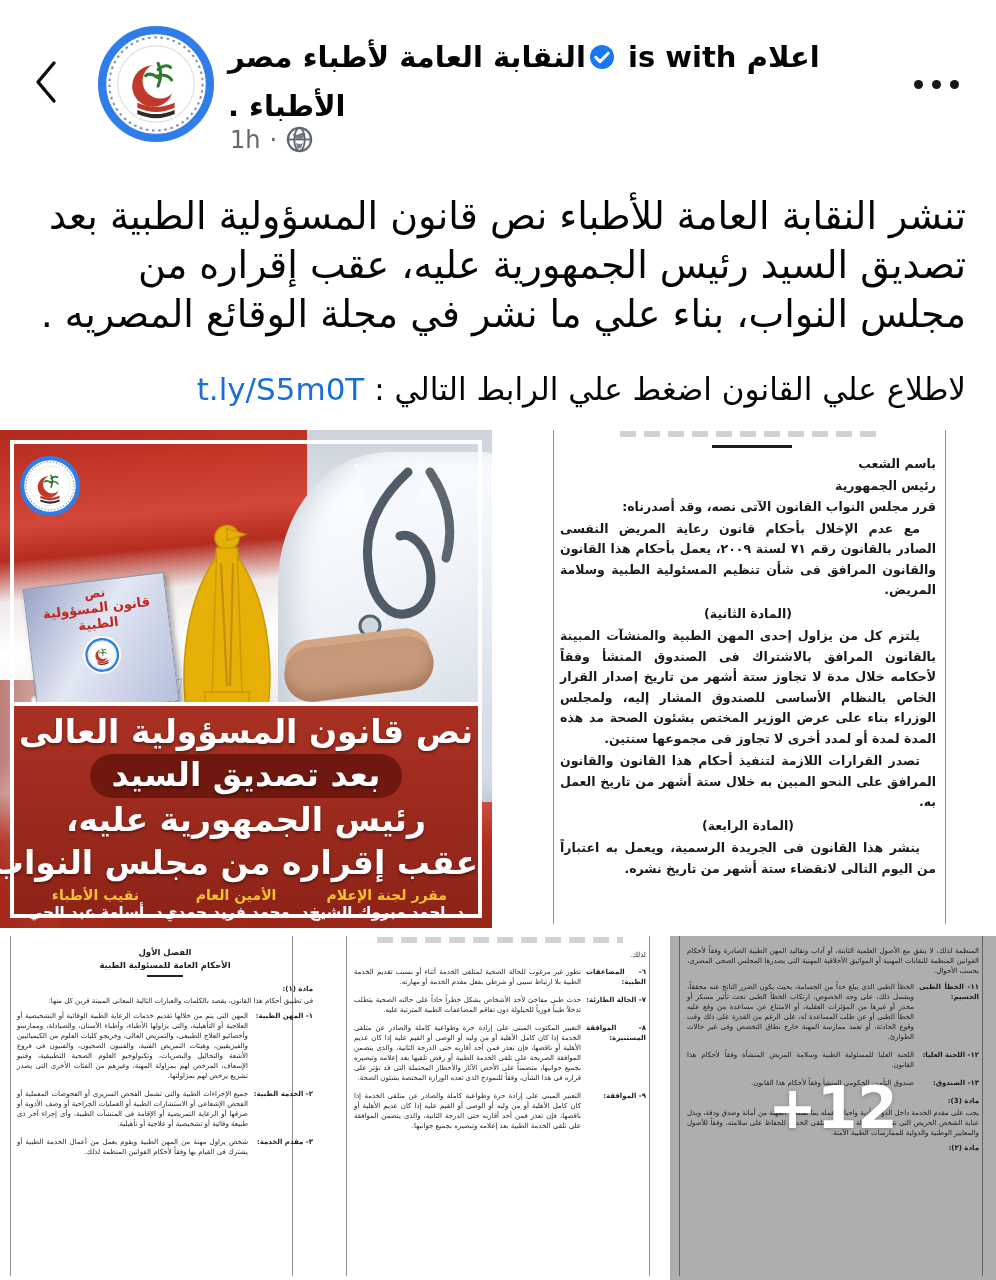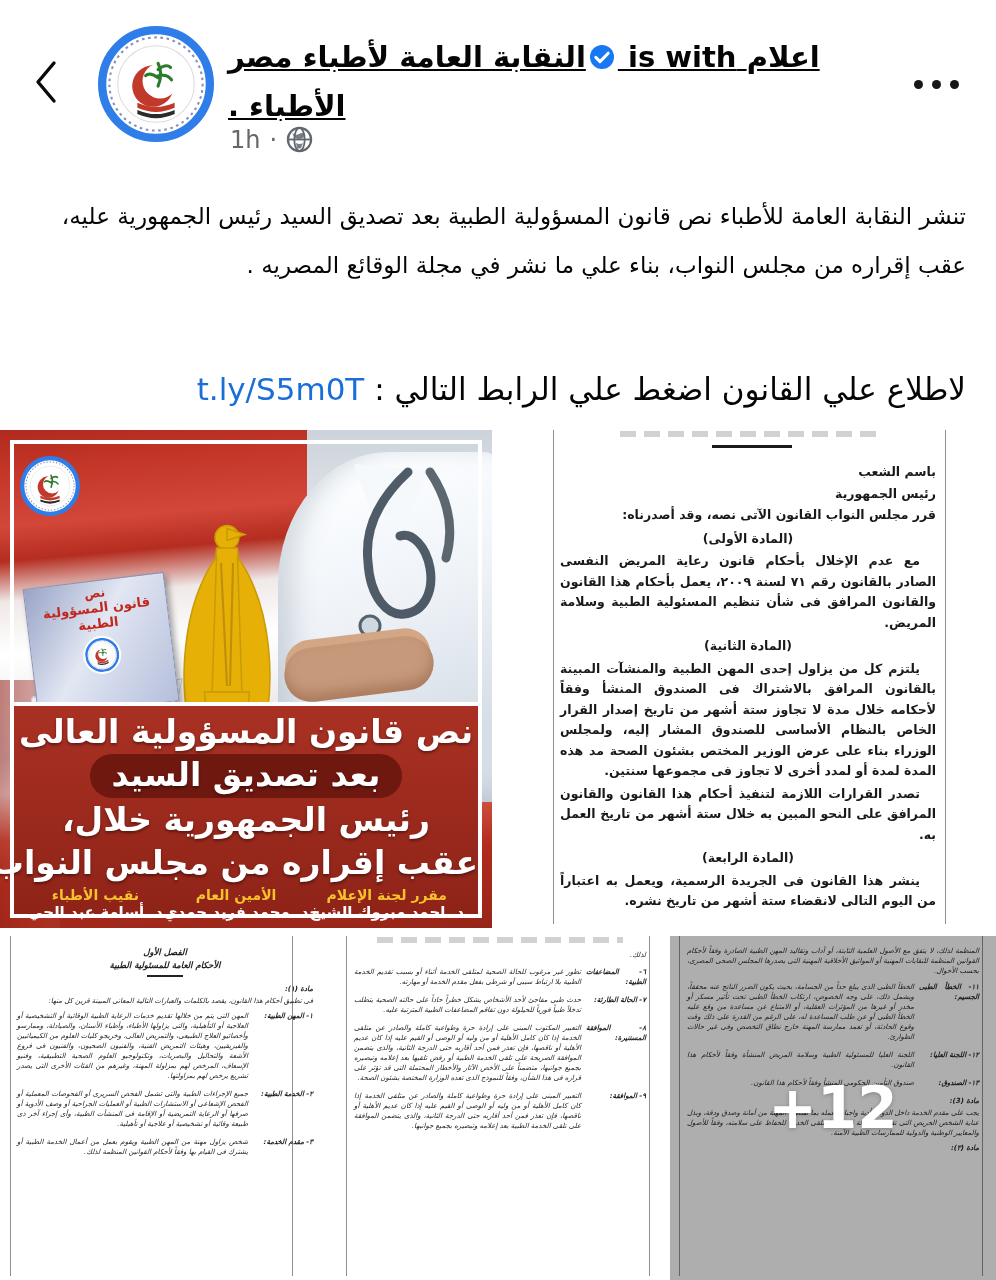"النقابة العامة لأطباء مصر is" .title { text-decoration: underline -> none }
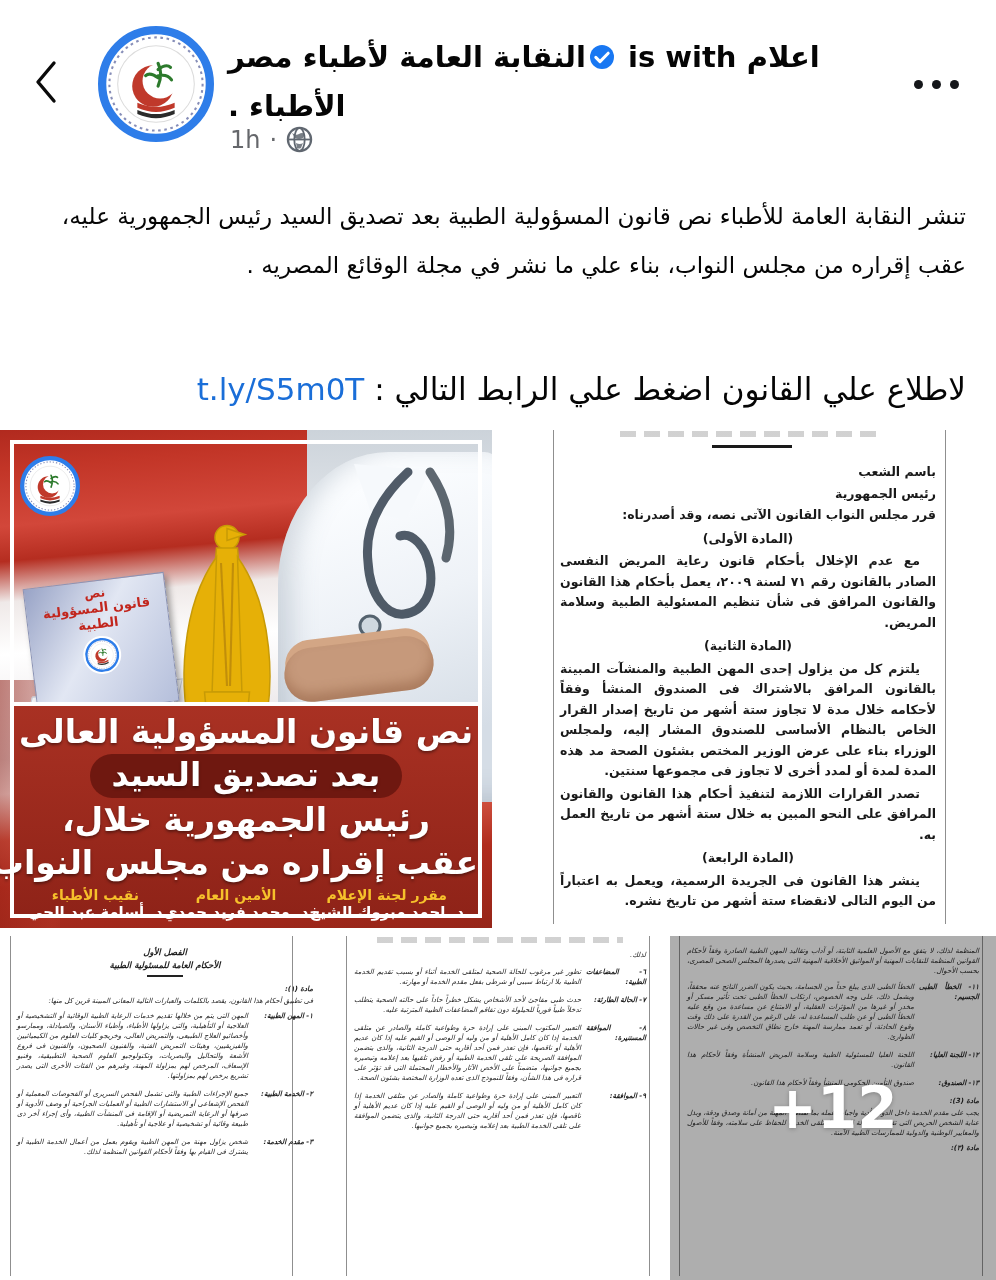"تنشر النقابة العامة للأطباء نص" .post-body { font-size: 23px -> 38px }
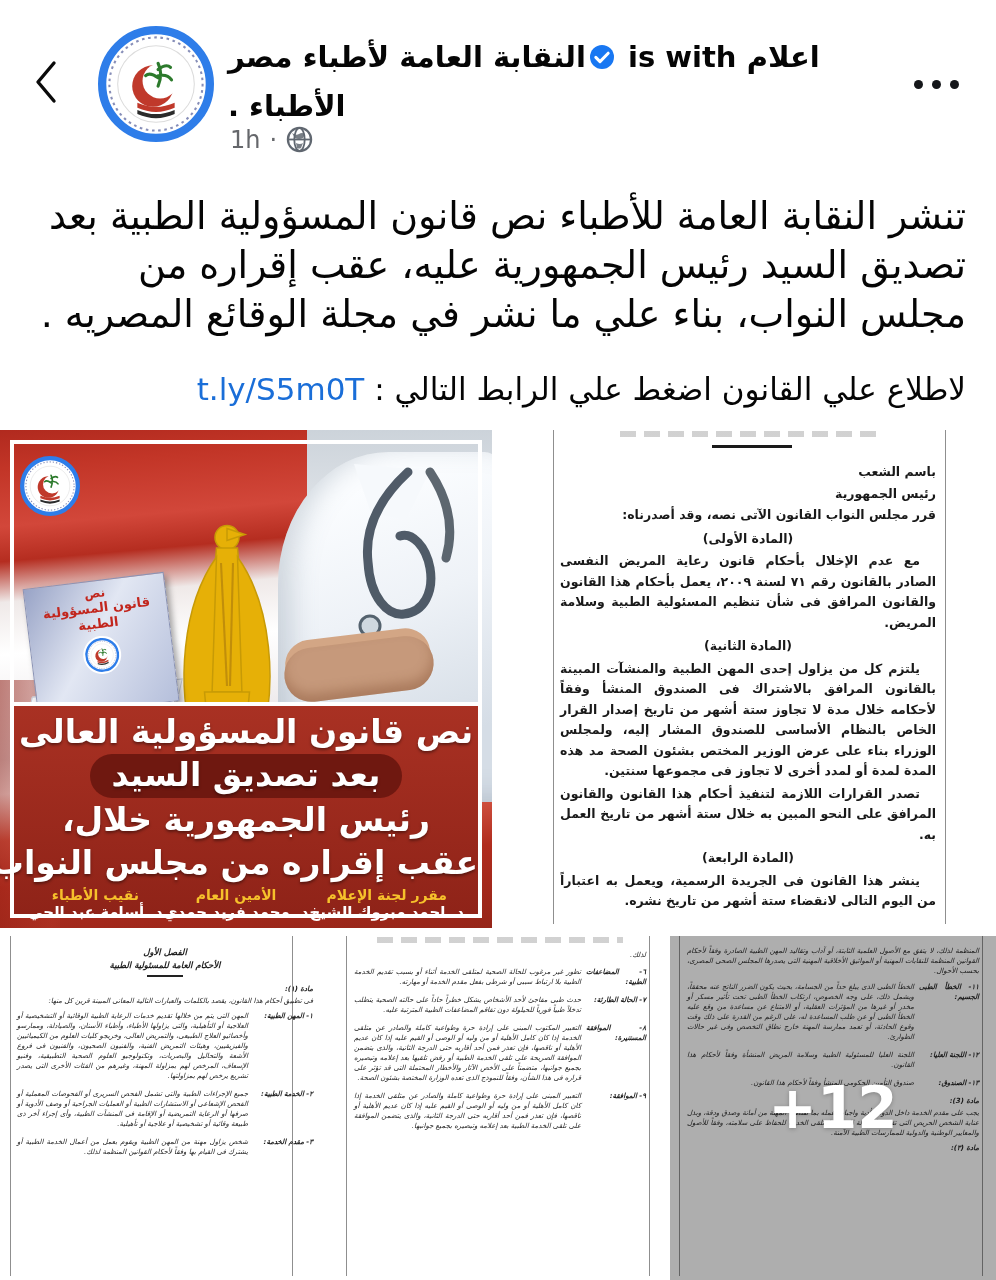"باسم الشعب" .decree-body { margin-top: 8px -> none }
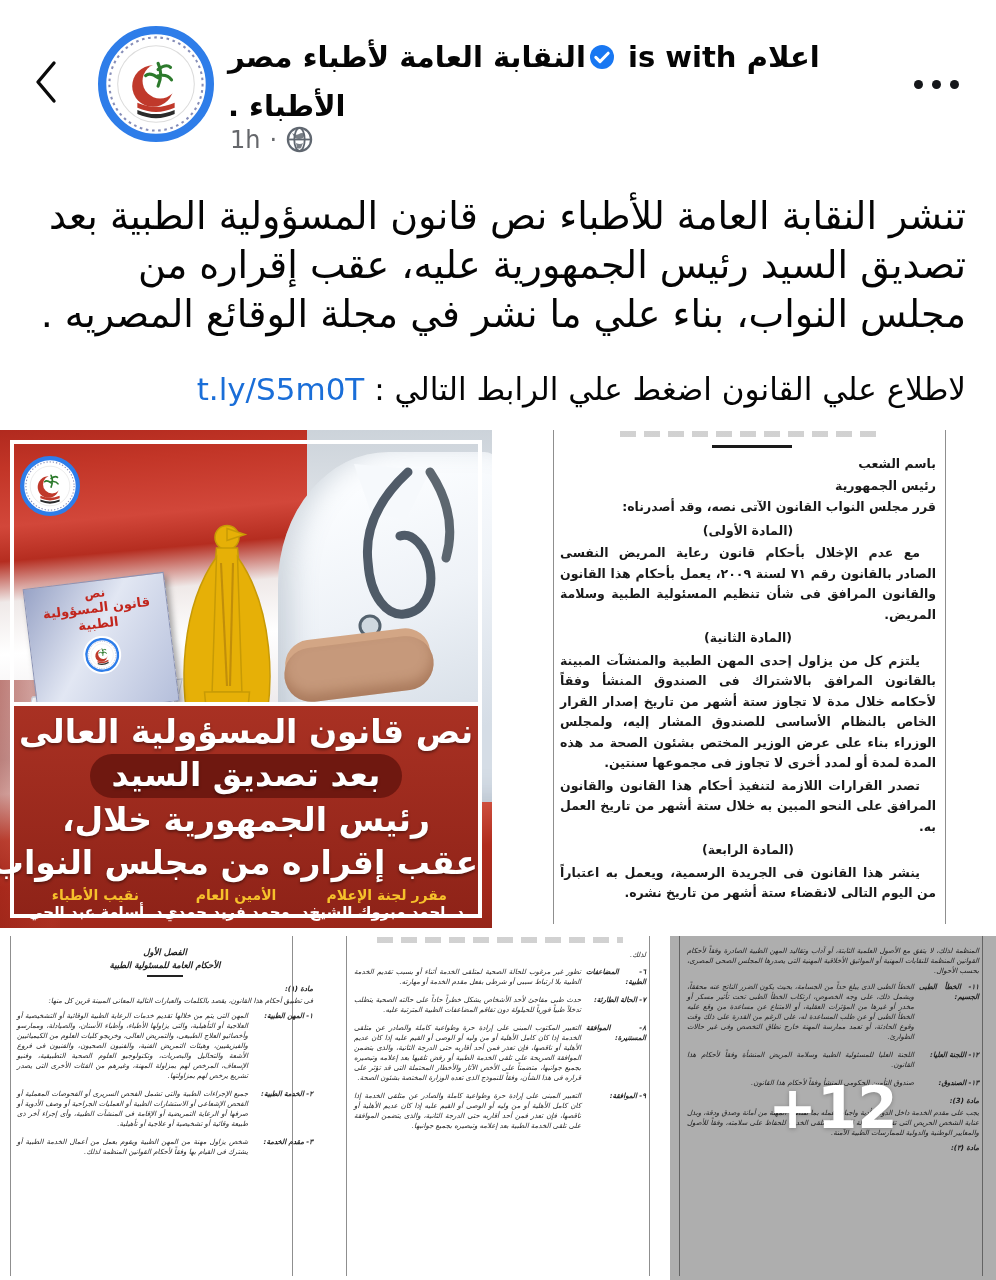"(المادة الأولى)" div.dc-h { html: <div>(المادة الأولى)</div> -> none }
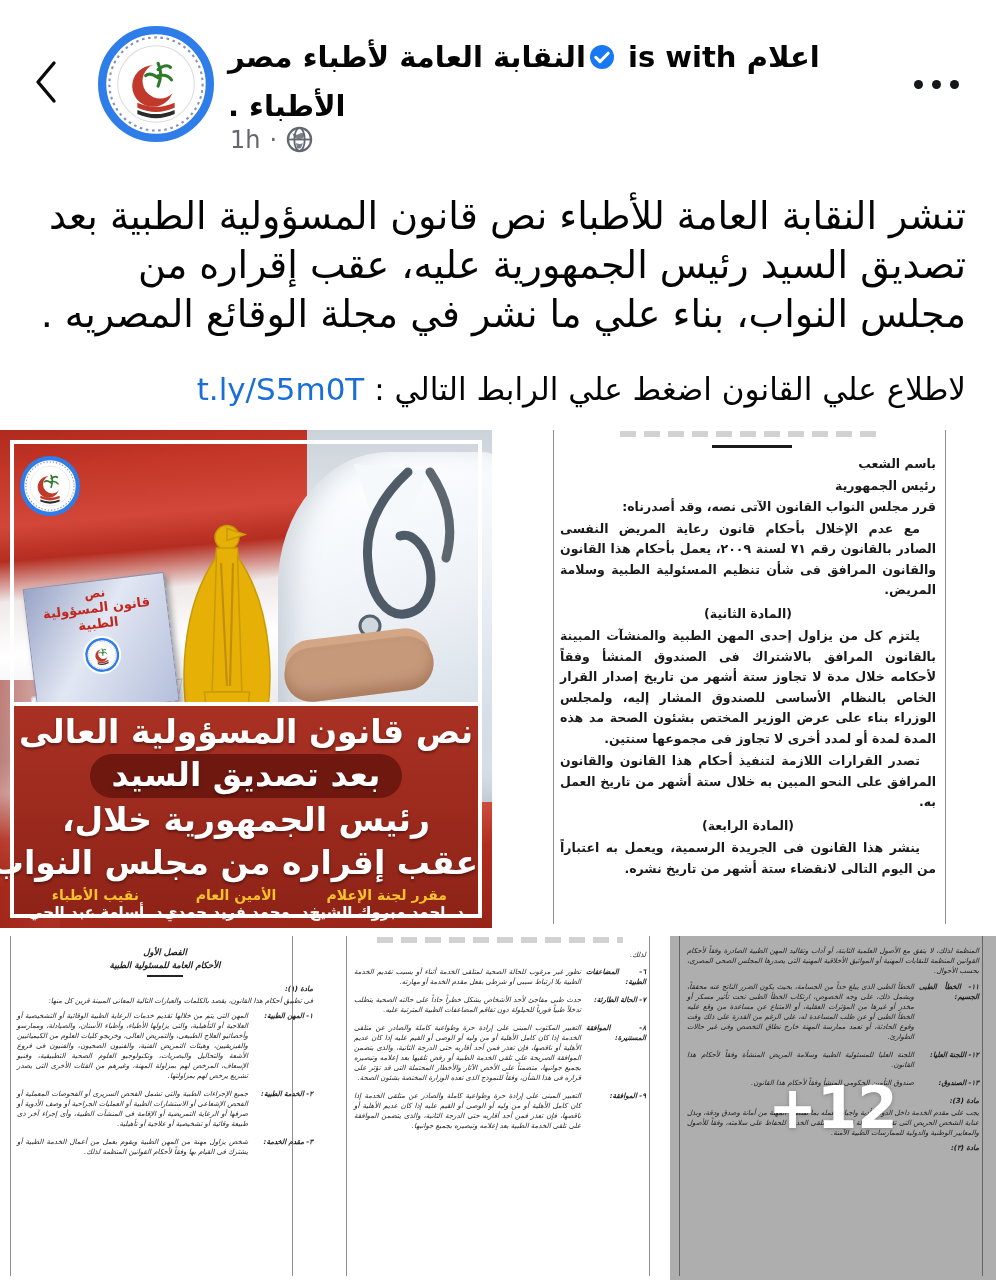"رئيس الجمهورية خلال،" div.bh-line { text: خلال -> عليه }
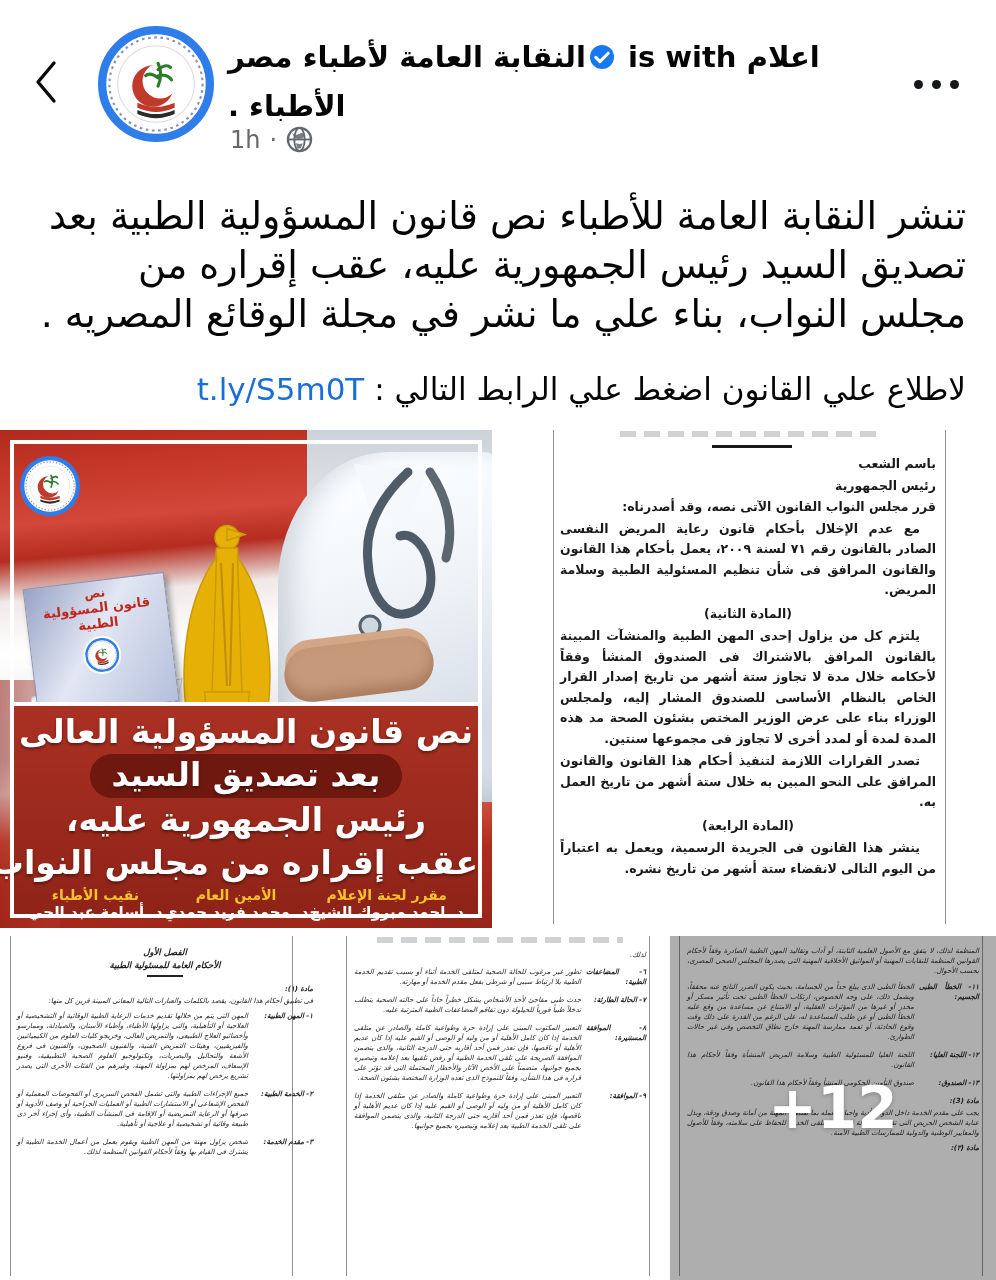"الفصل الأول" .page-body { font-style: italic -> none }
